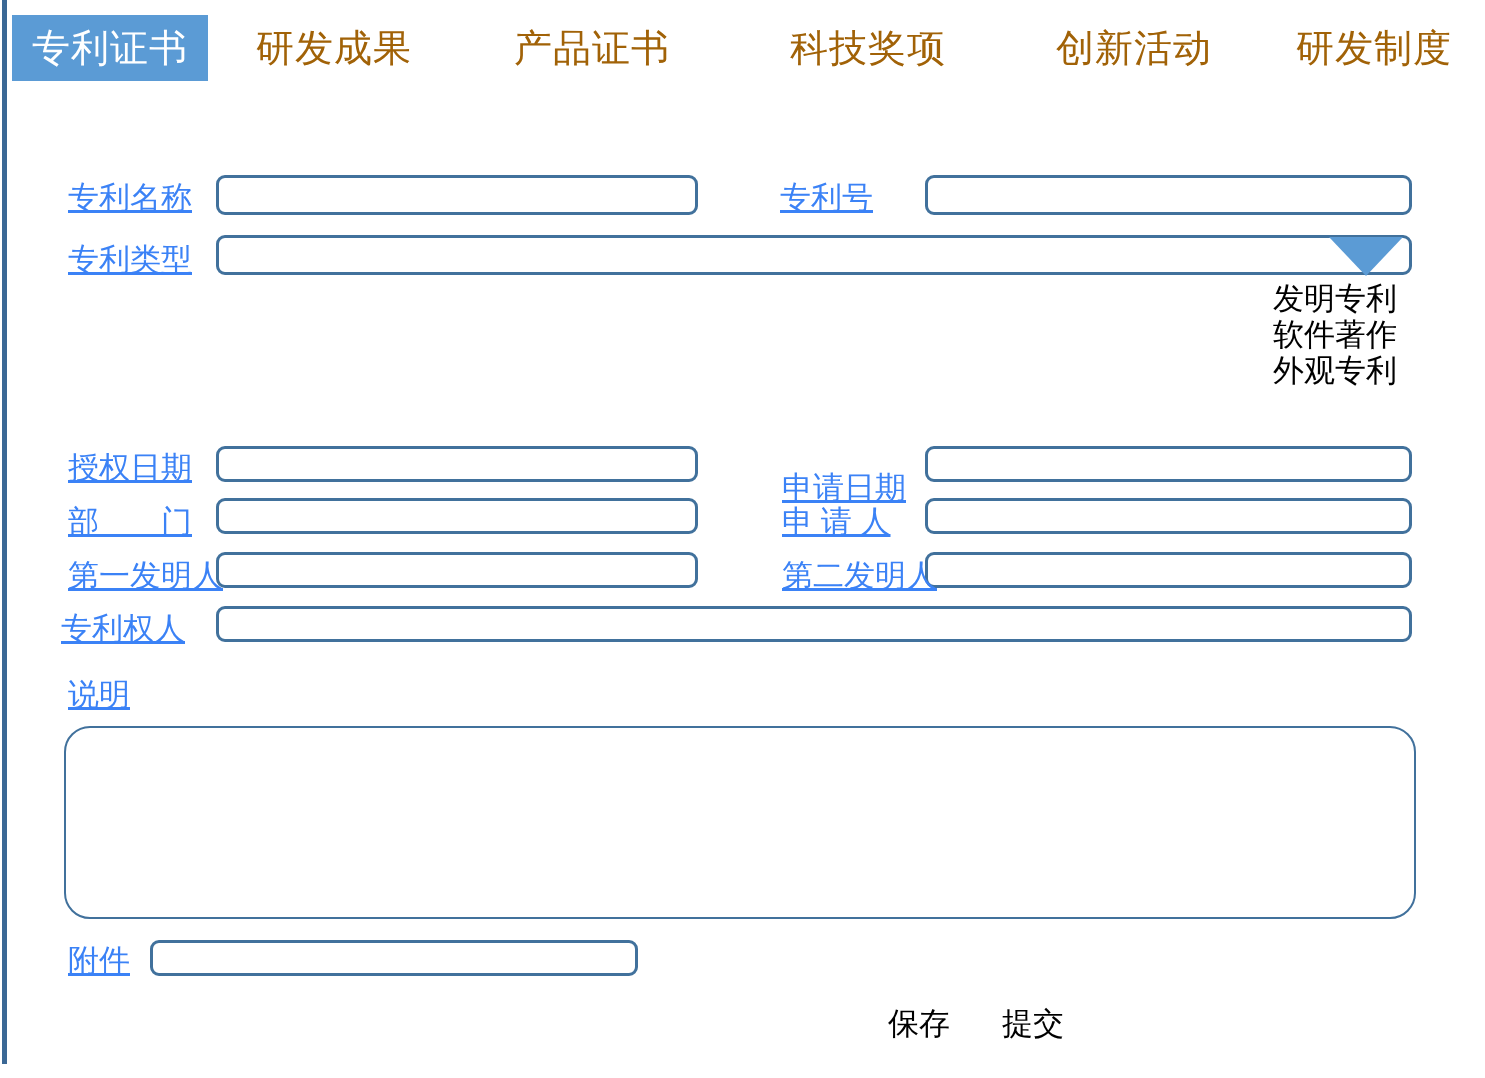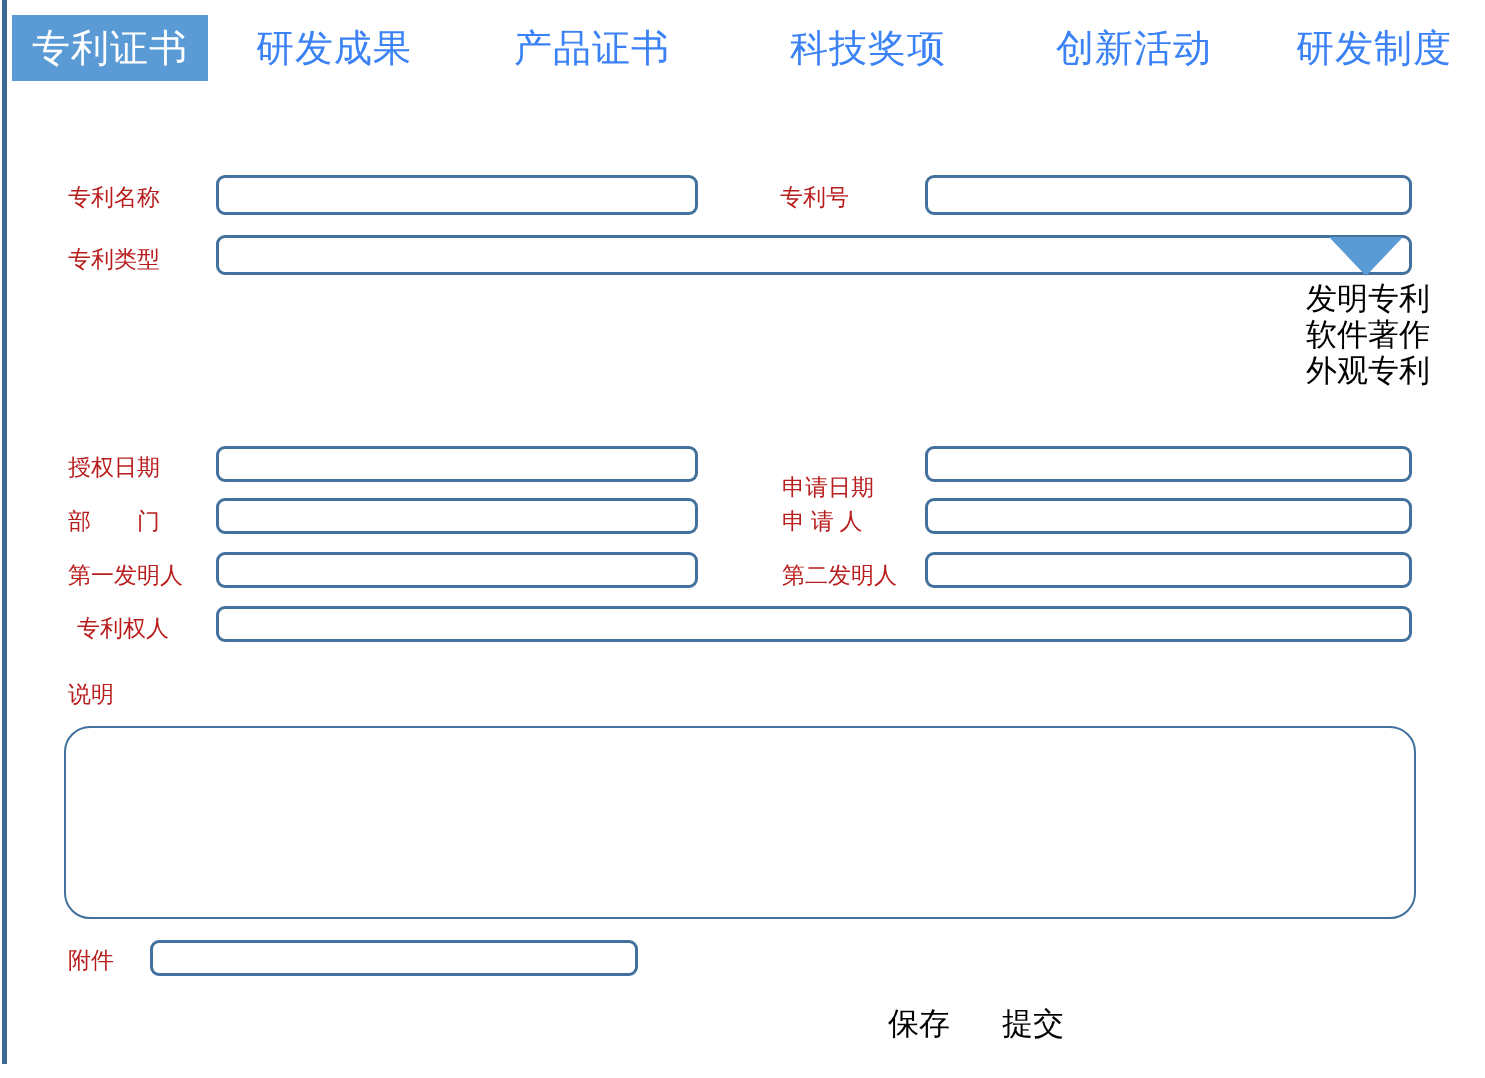"研发成果" .tab { color: #3b82f6 -> #a16207 }
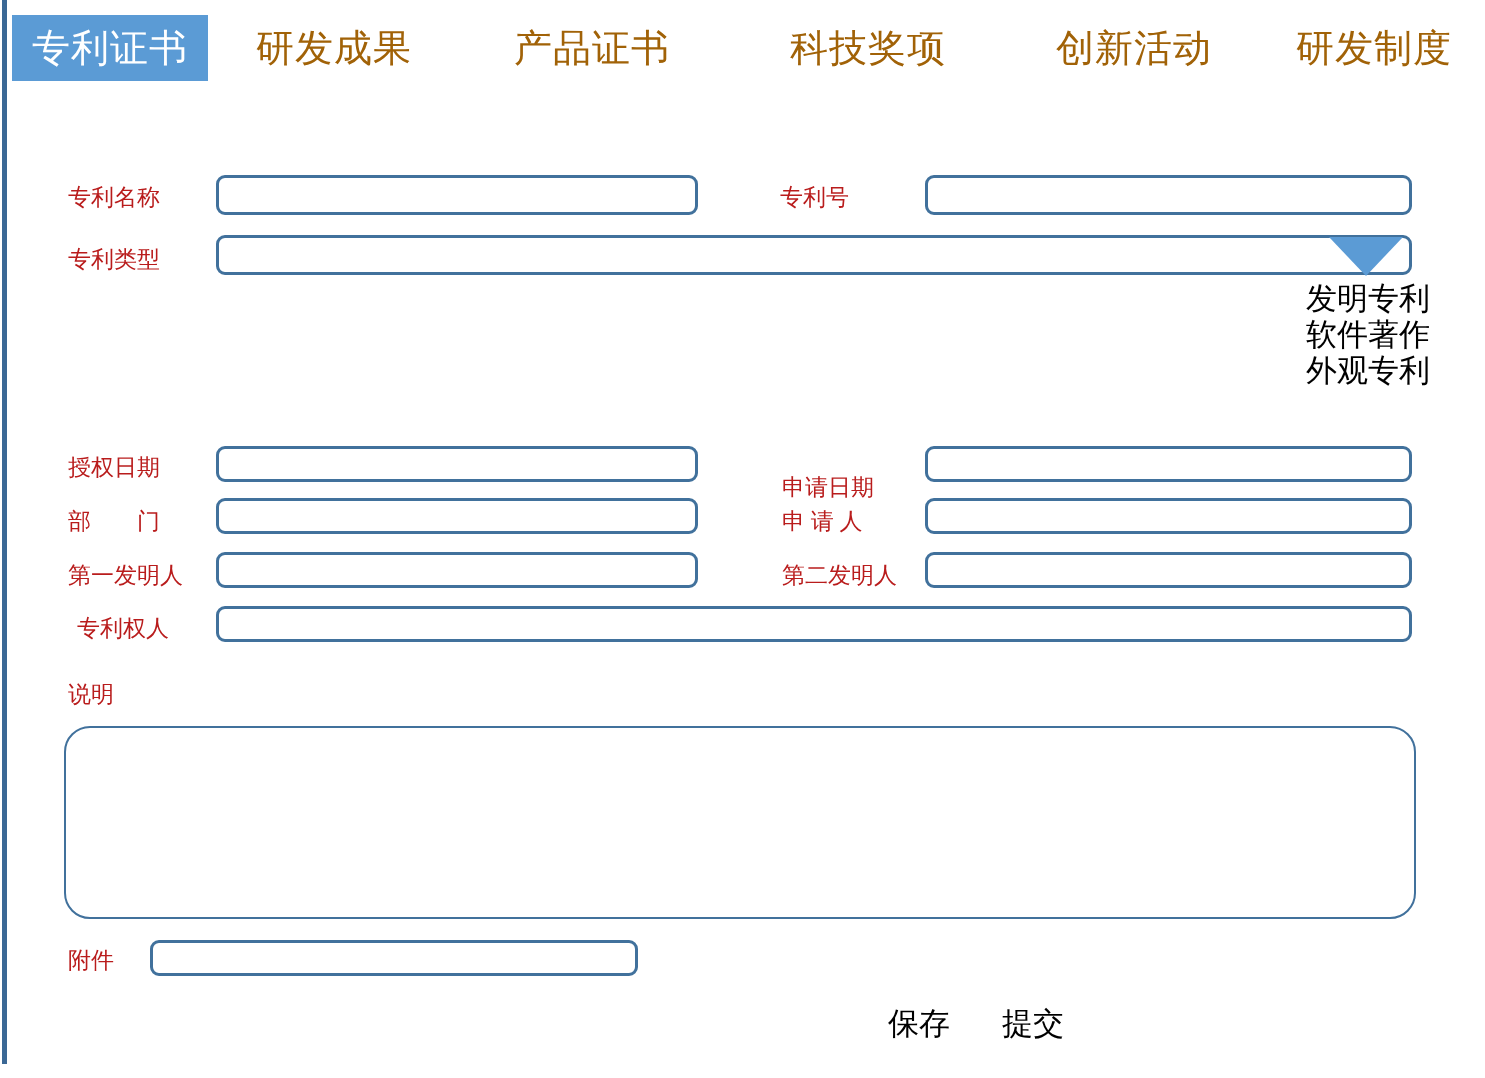"专利名称" .lbl { color: #b91c1c -> #3b82f6; font-size: 23px -> 31px; text-decoration: none -> underline }
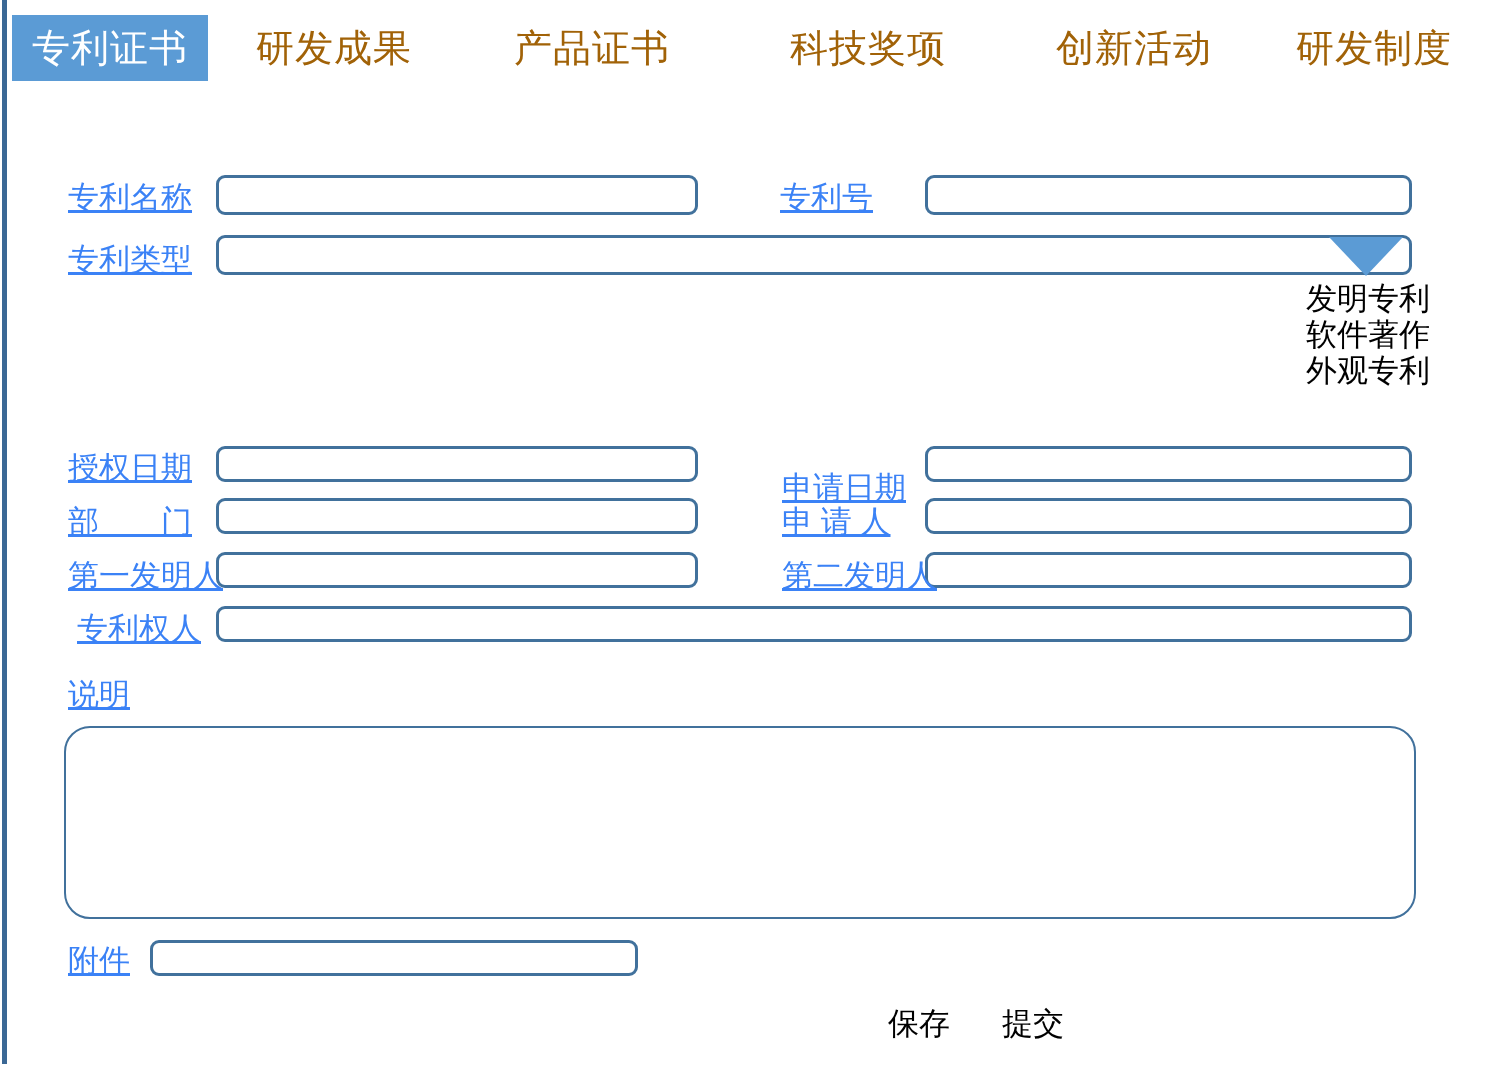"发明专利" #type-options { text-align: right -> center }
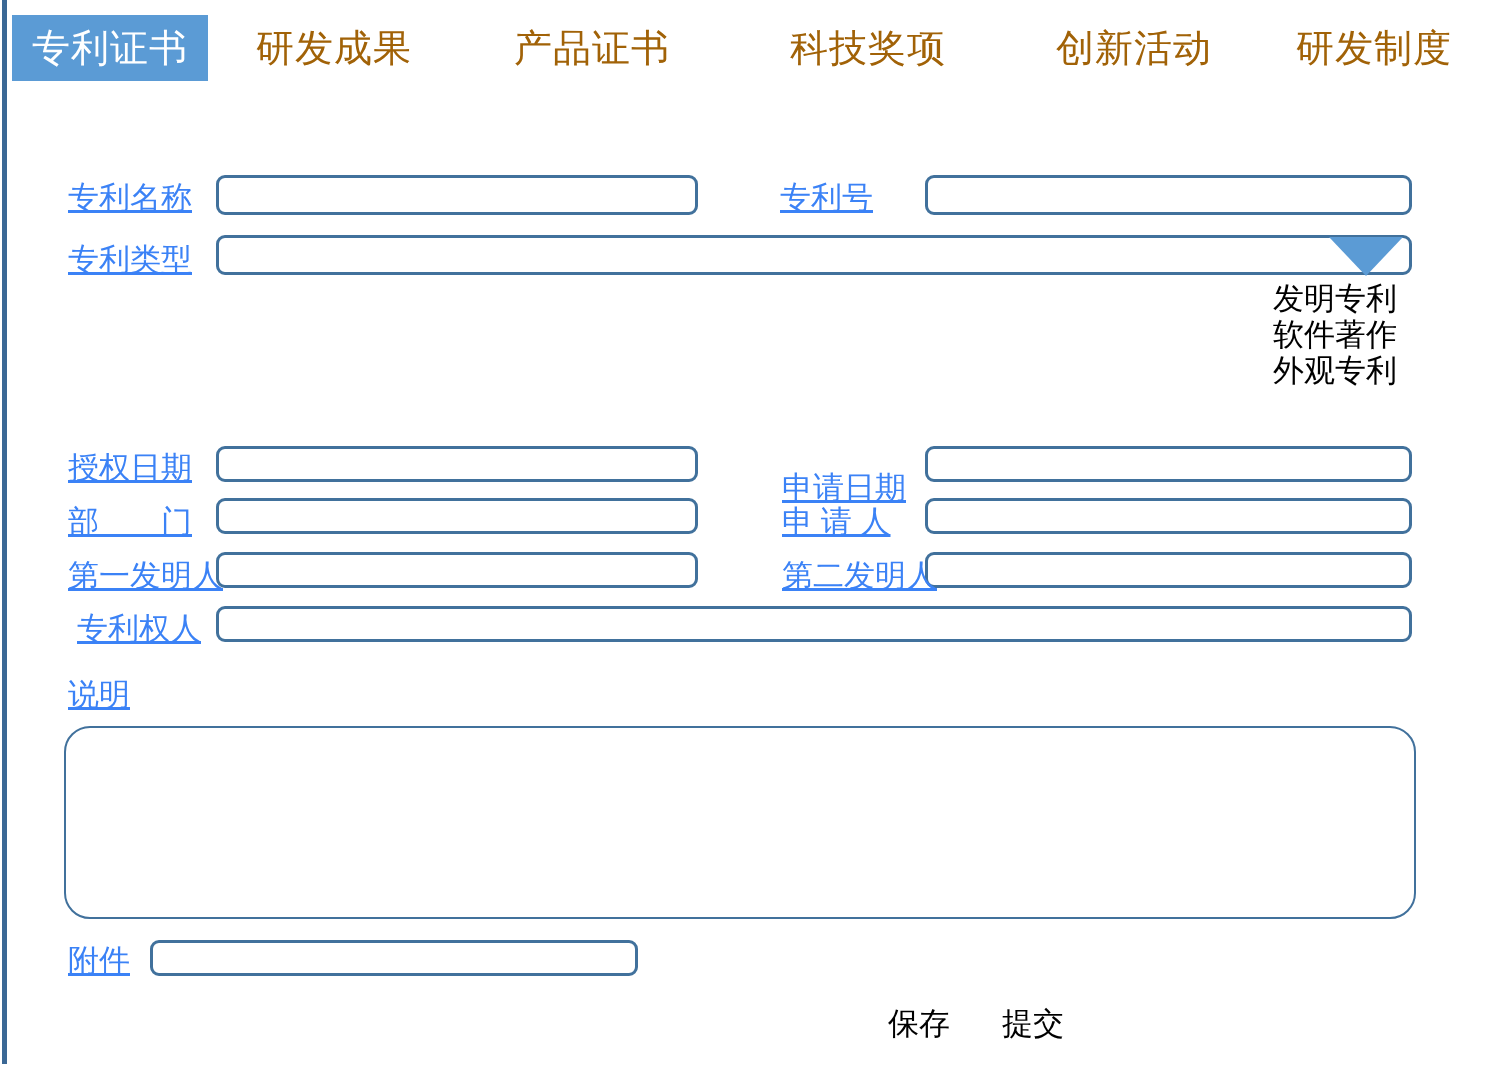"专利权人" div.lbl { left: 77px -> 61px }
